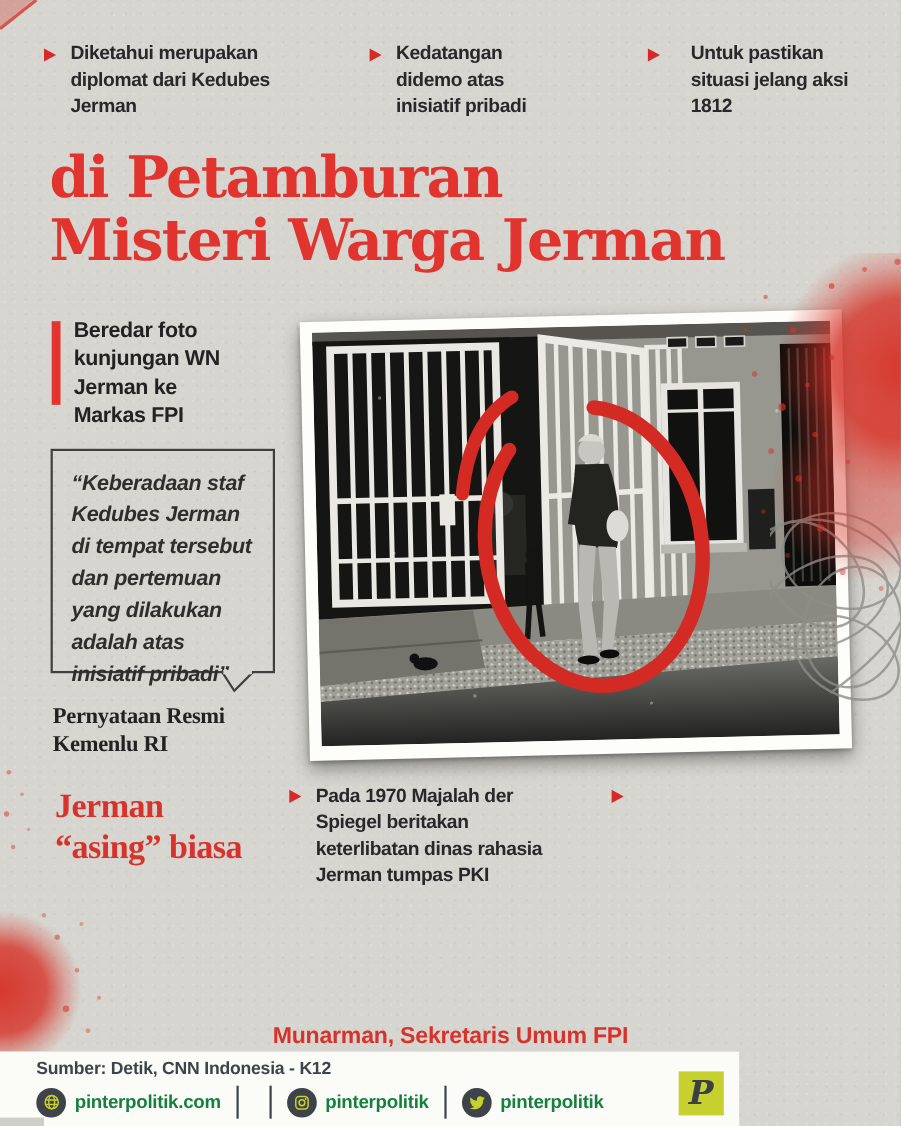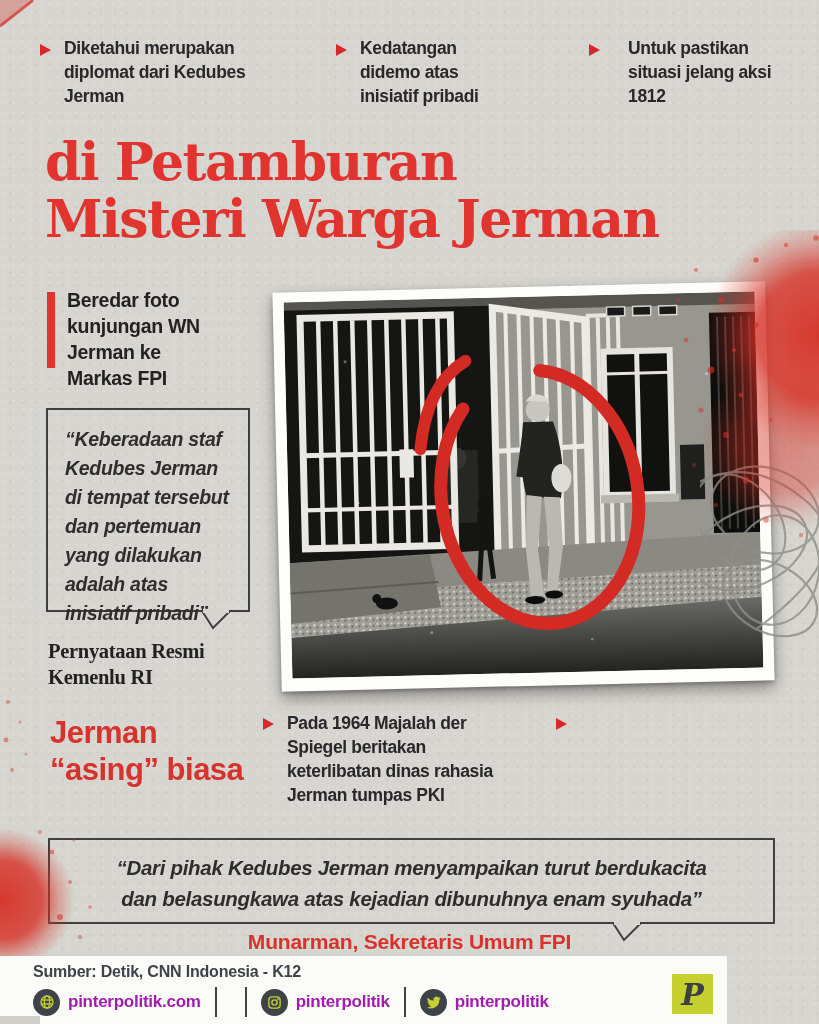"Jerman" .redhead { font-family: Liberation Sans, sans-serif -> Liberation Serif, serif }
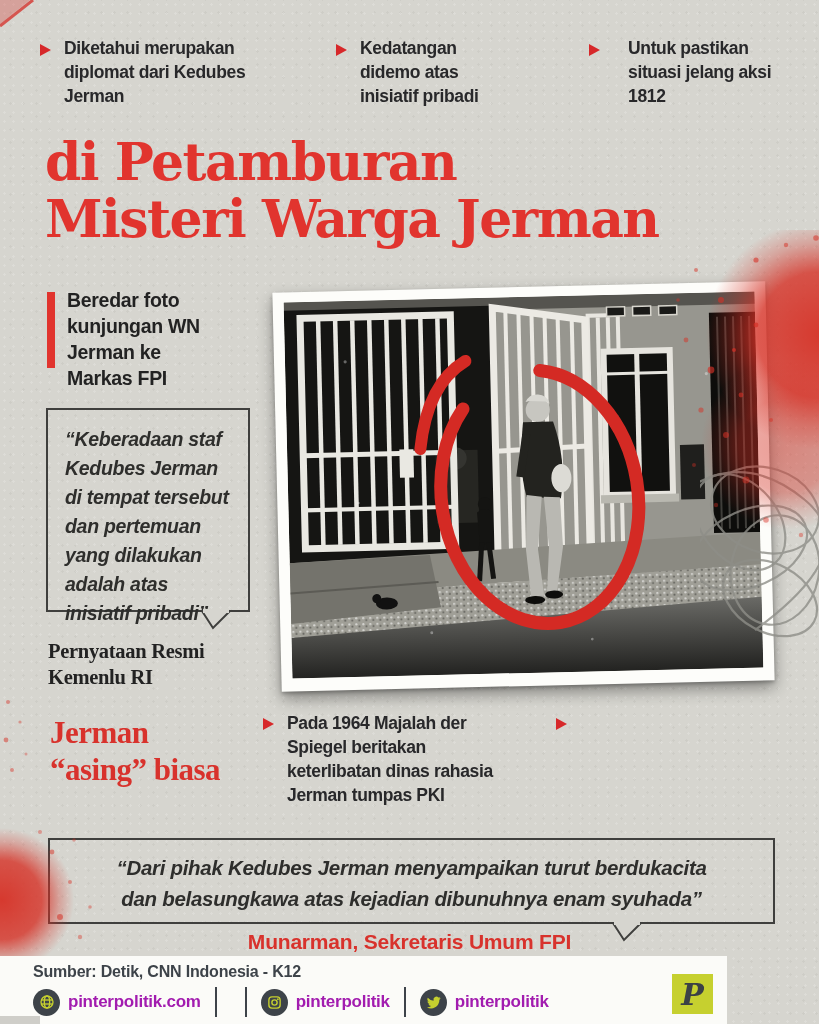"Pada 1964 Majalah der Spiegel" div.abs { text: 1964 -> 1970 }
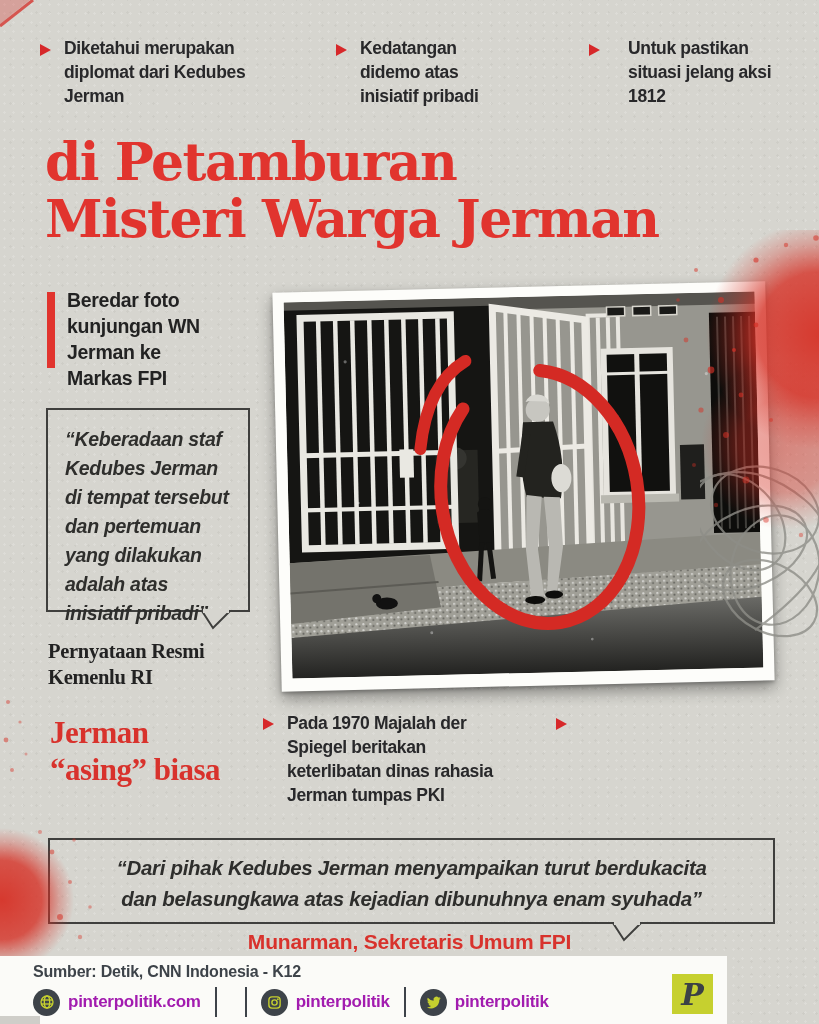"“Dari pihak Kedubes Jerman menyampaikan" div.abs { html: <div> <div> <span>“Dari pihak Kedubes Jerman menyampaikan turut berdukacita</span> <span>dan belasungkawa atas kejadian dibunuhnya enam syuhada”</span> </div> <svg> <polygon></polygon> <rect></rect> </svg> </div> -> none }
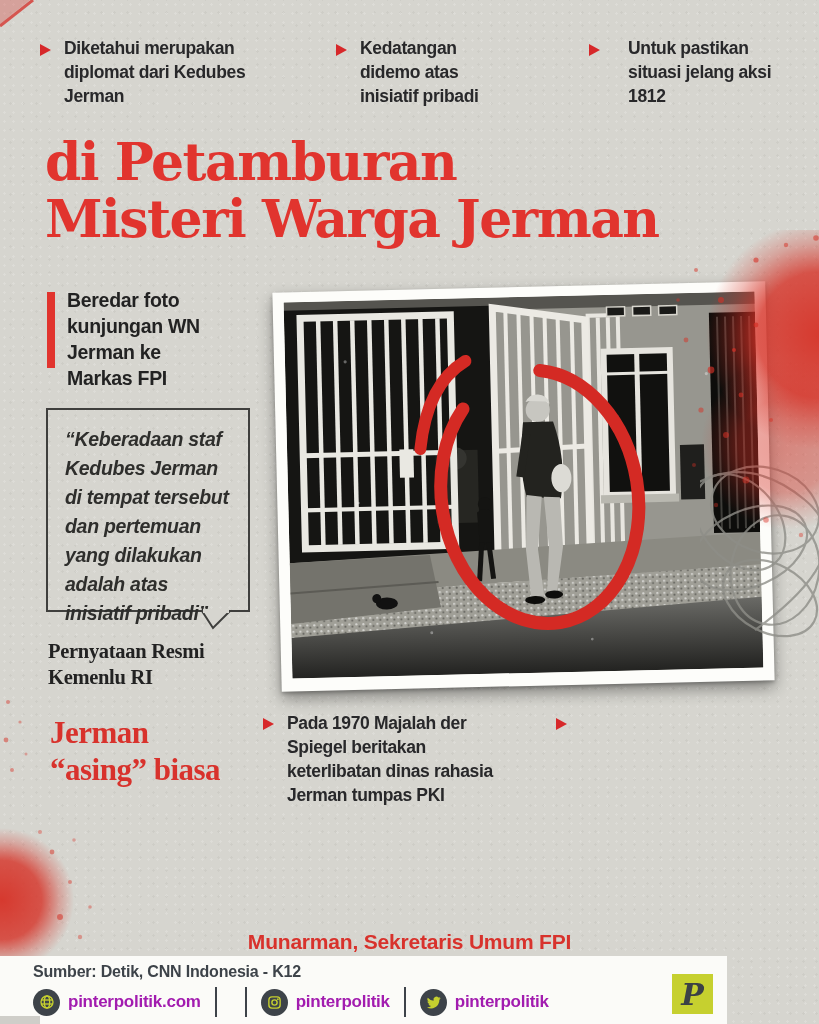"Sumber: Detik, CNN Indonesia -" div.abs { width: 727px -> 672px }
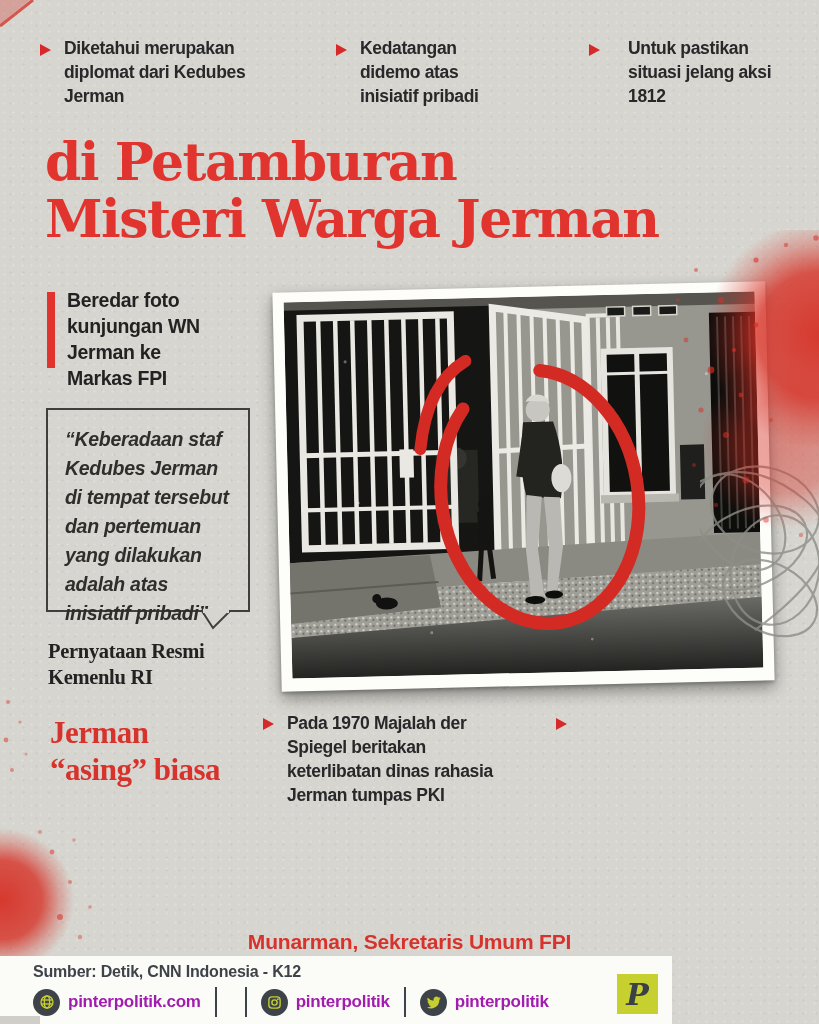"pinterpolitik.com" .soc-label { color: #a21caf -> #15803d }
